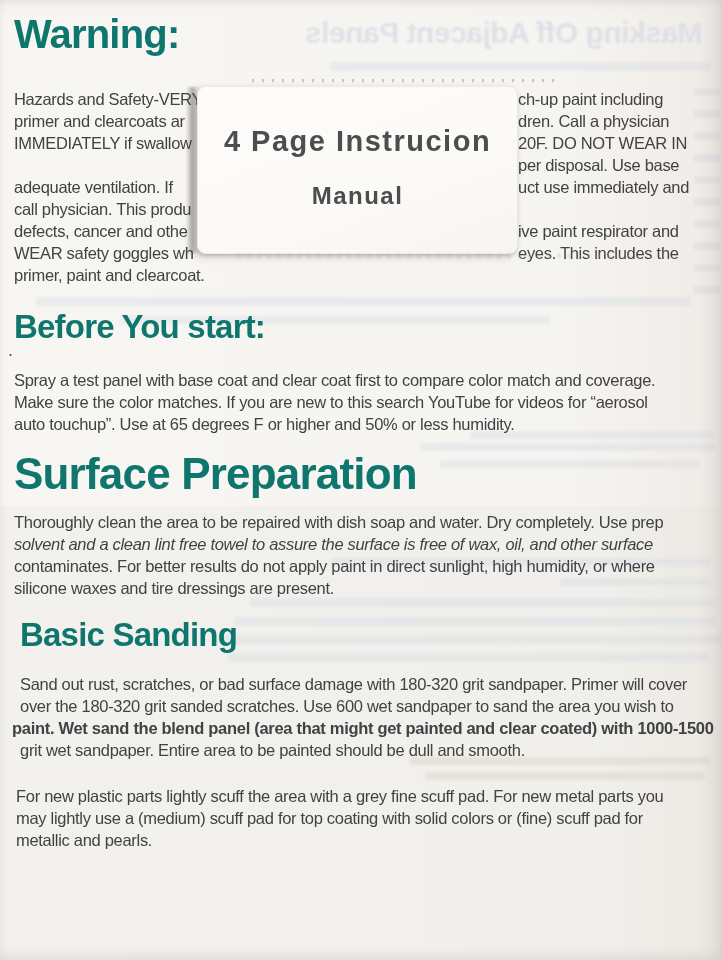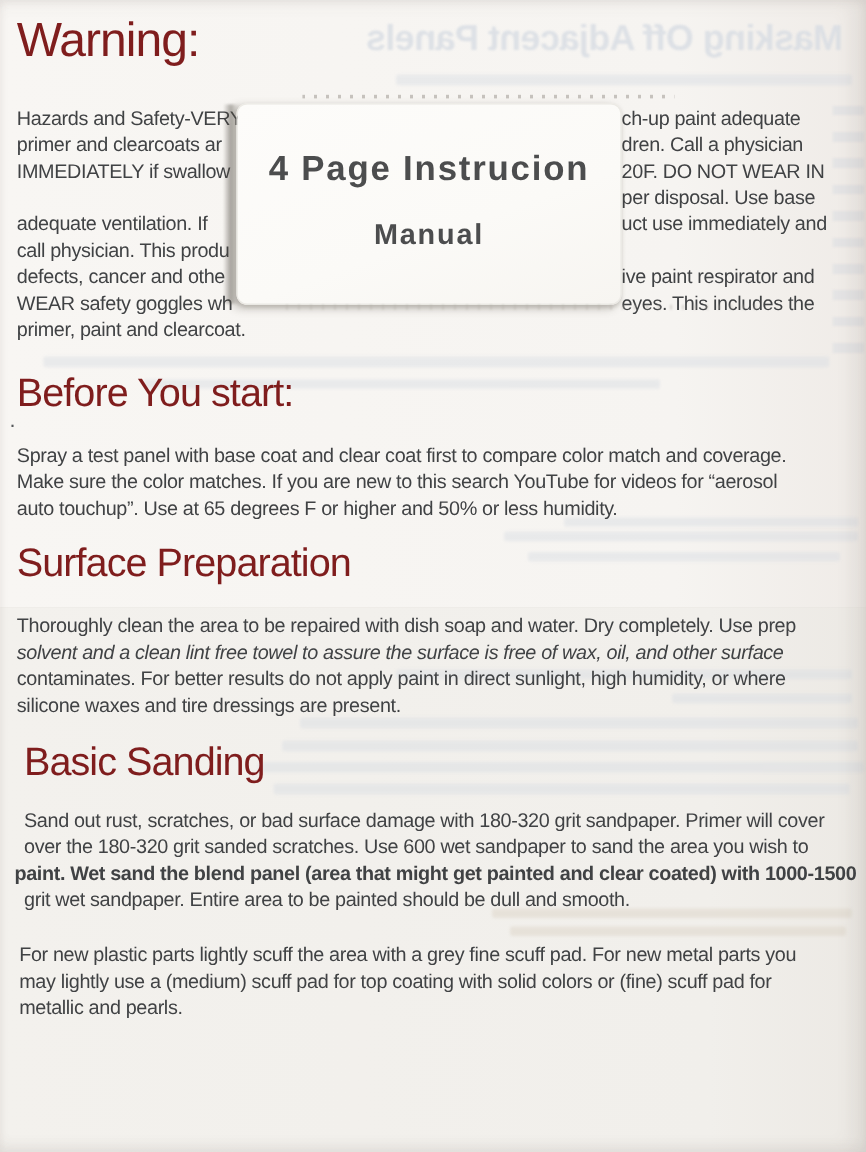"Warning:" .h1 { color: #7f1d1d -> #0f766e; font-weight: 400 -> 700 }
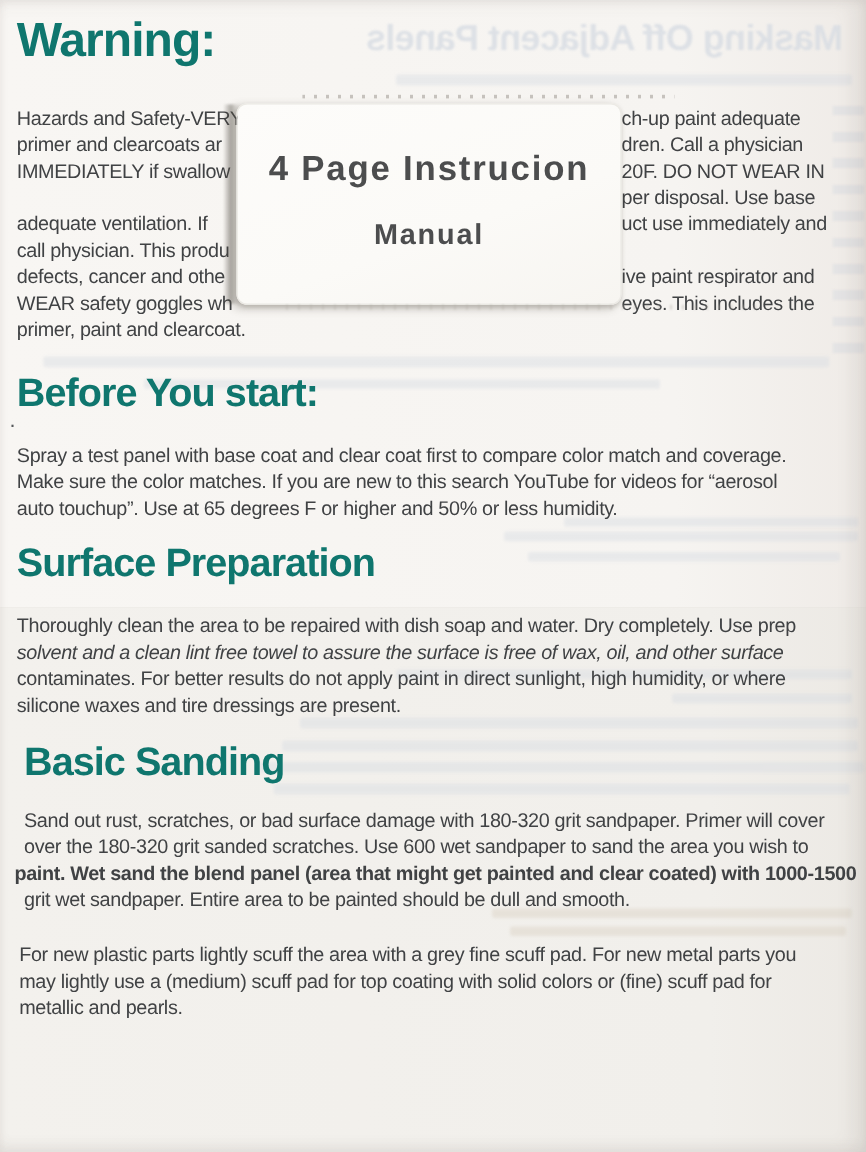"ch-up paint adequate" span.wr { text: adequate -> including }
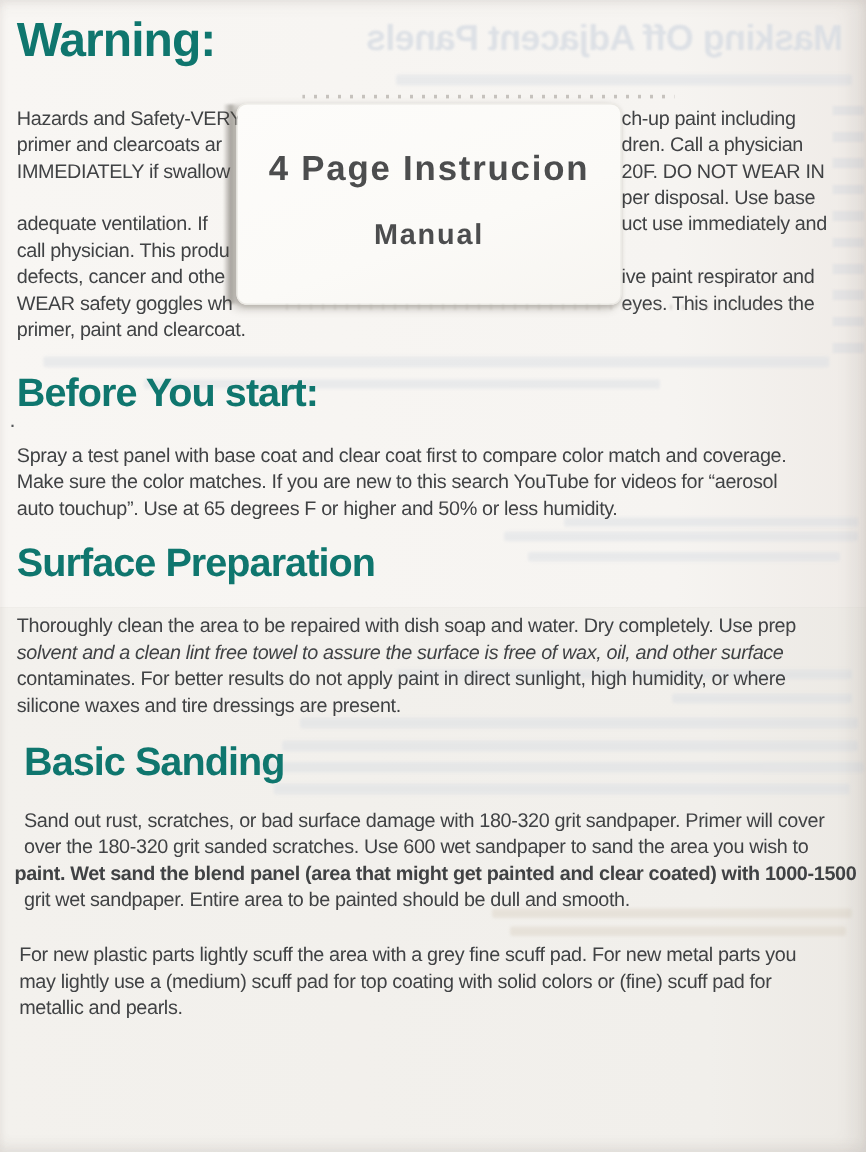"Surface Preparation" .h-surface { font-size: 33px -> 44px }
